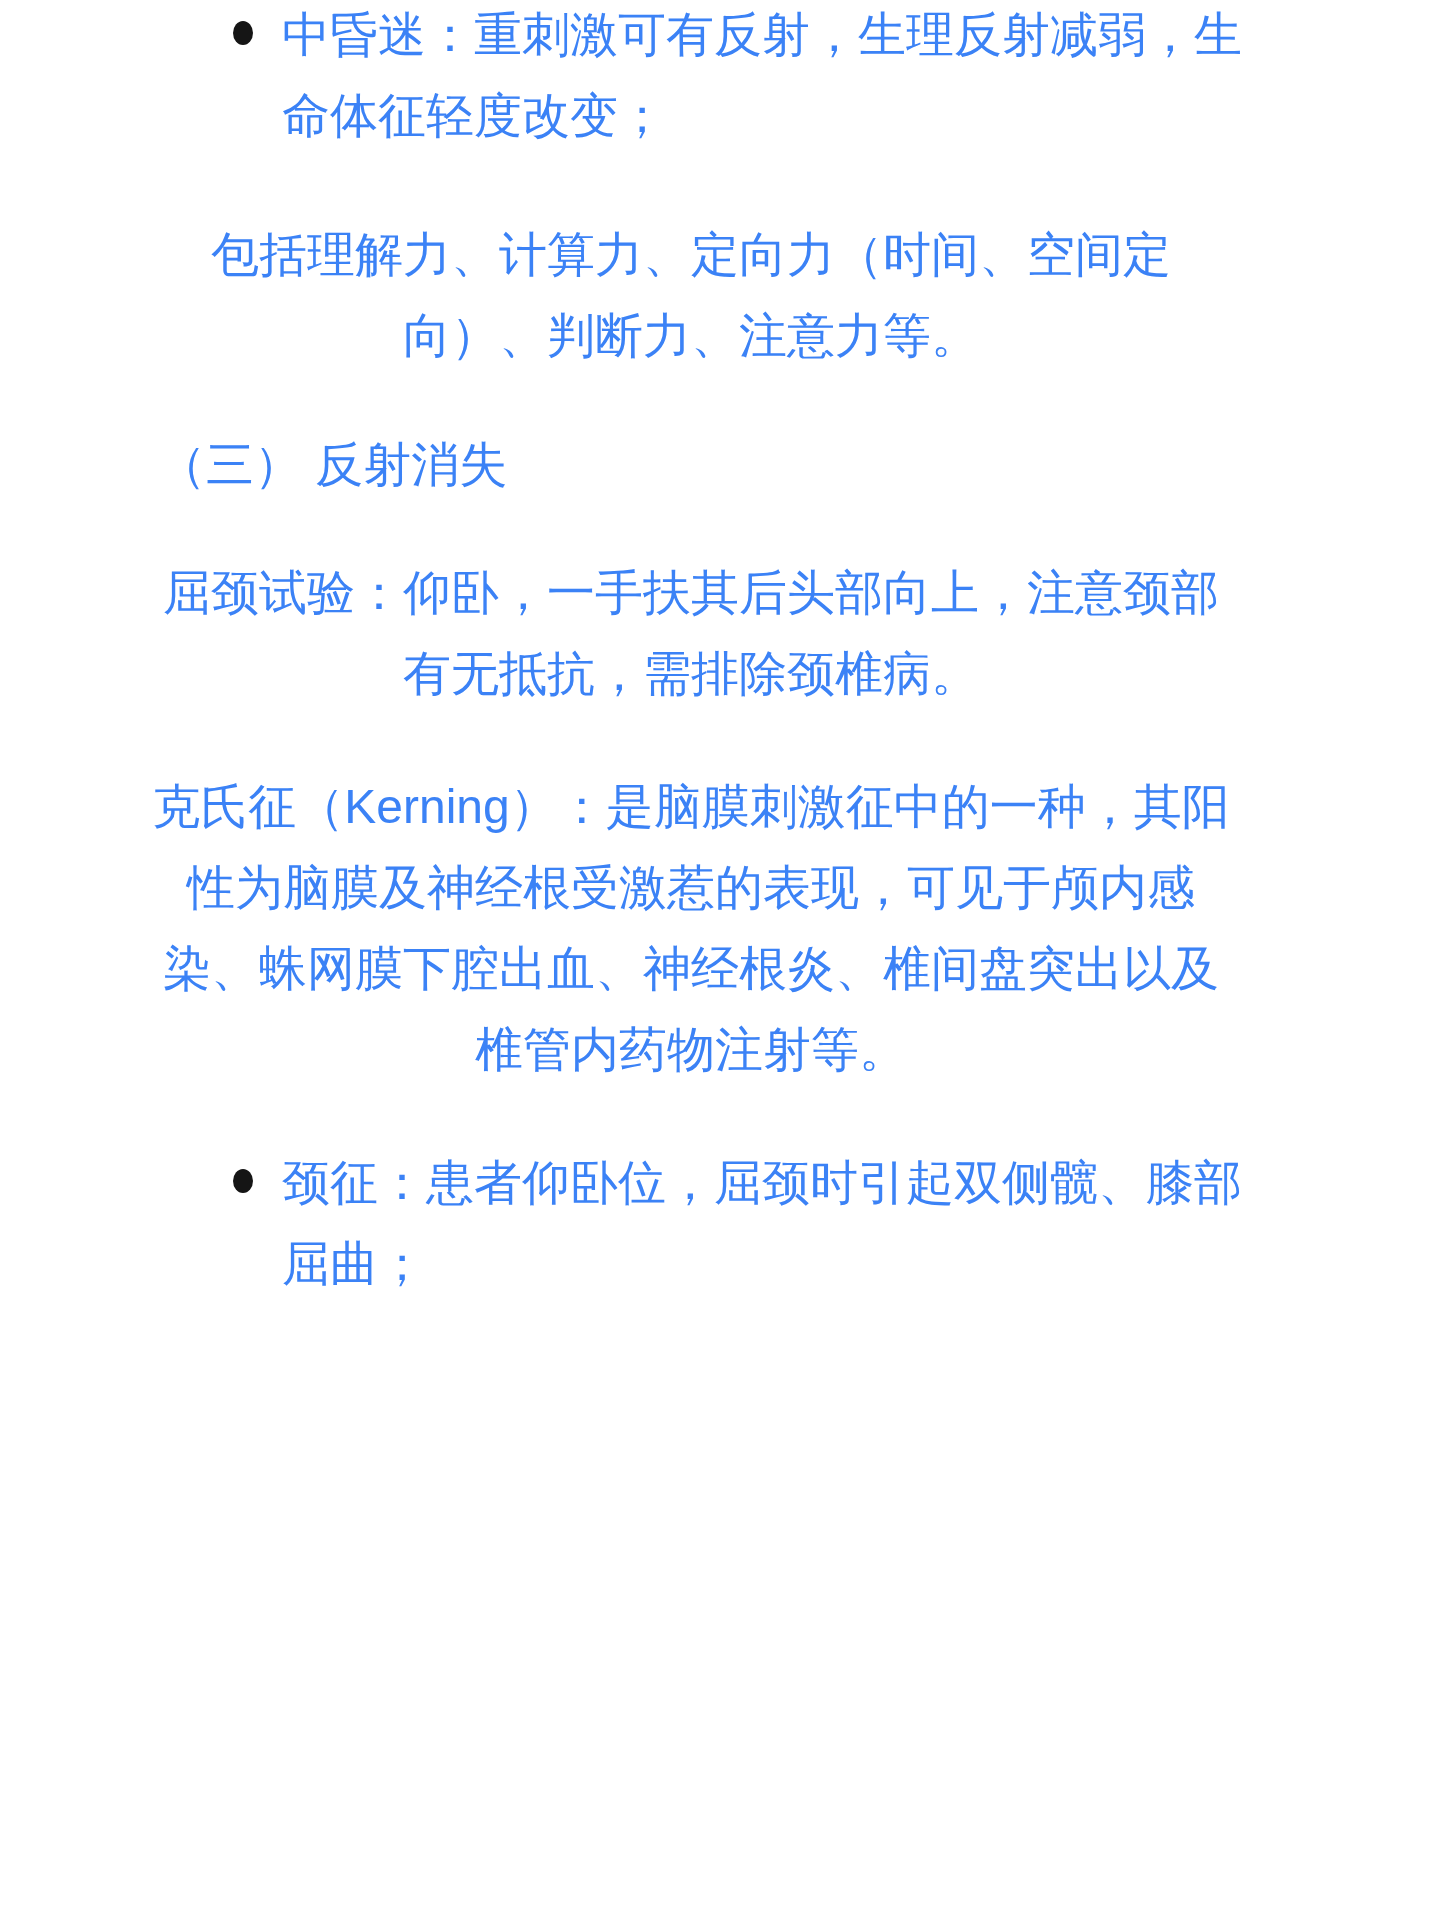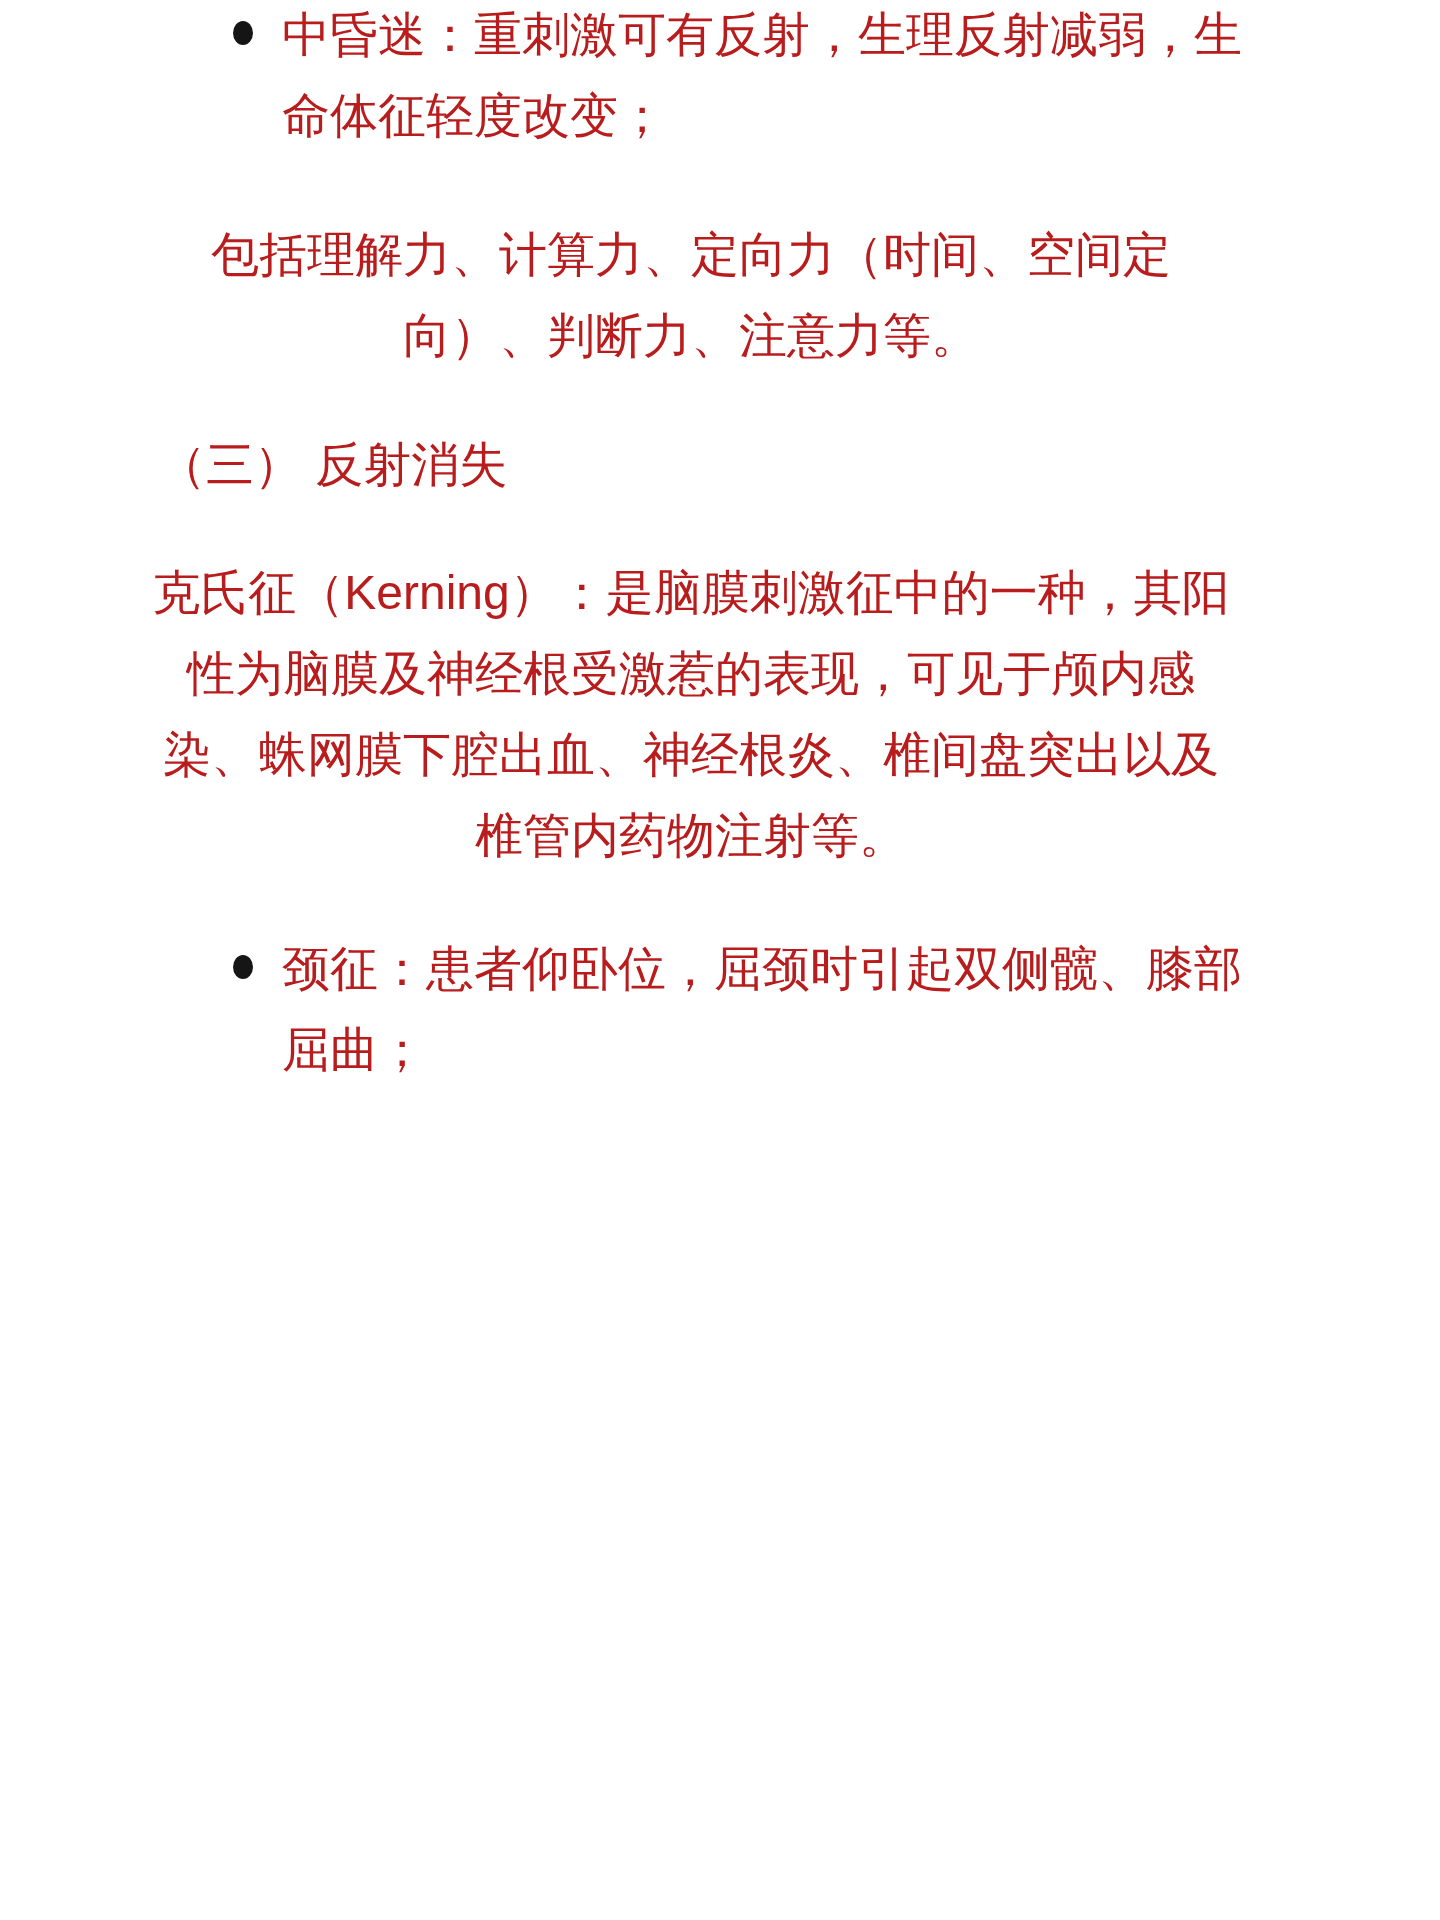"中昏迷：重刺激可有反射，生理反射减弱，生" div.doc { color: #b91c1c -> #3b82f6 }
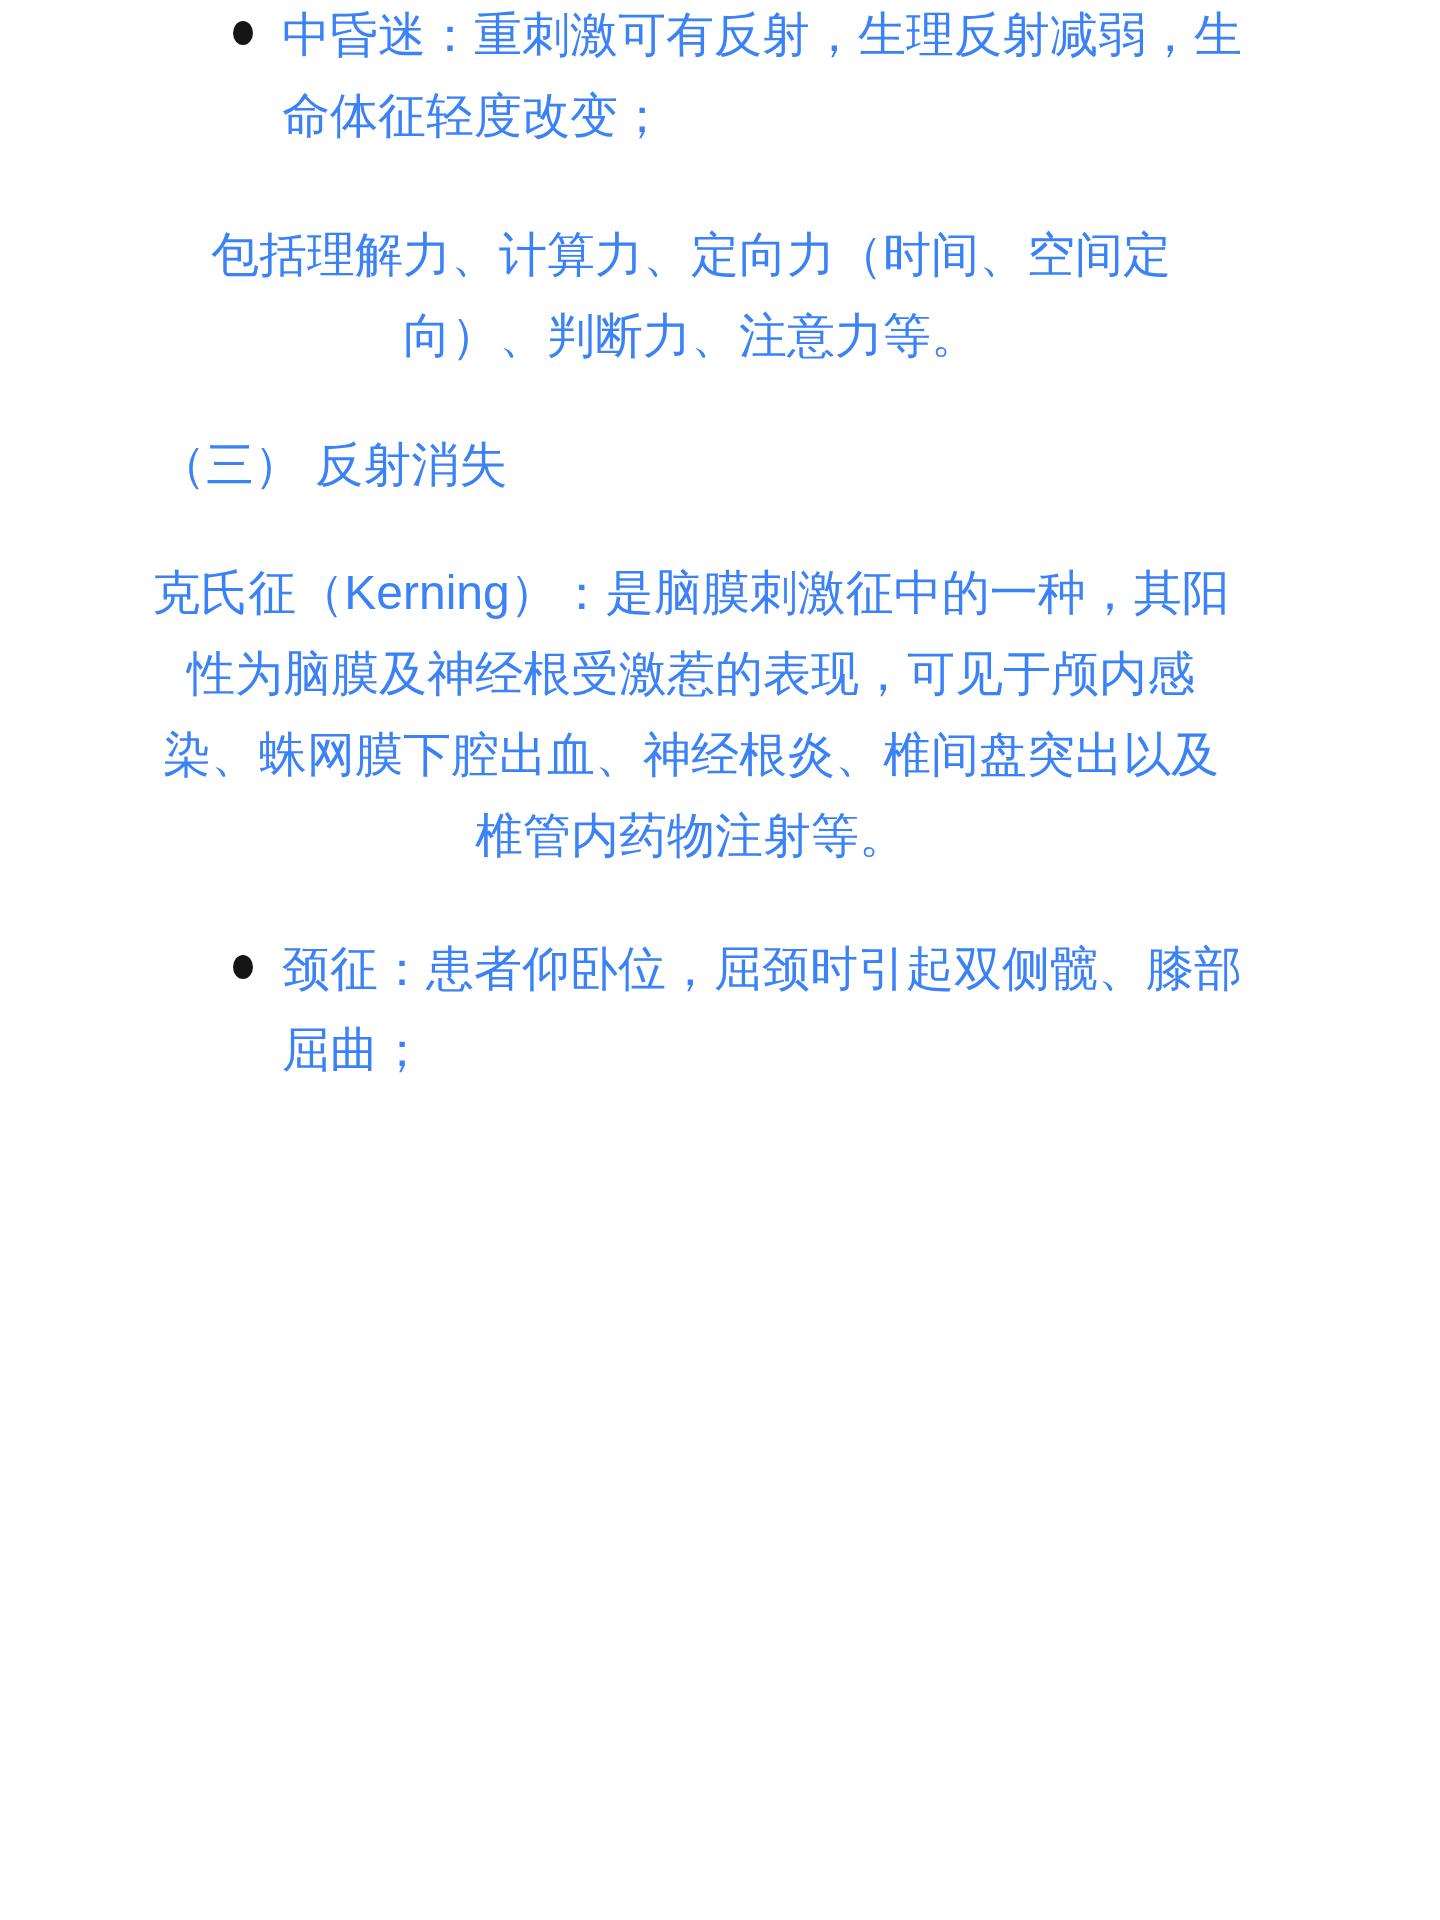"屈颈试验：仰卧，一手扶其后头部向上，注意颈部" div.para { html: none -> <div>屈颈试验：仰卧，一手扶其后头部向上，注意颈部<br>有无抵抗，需排除颈椎病。</div> }
